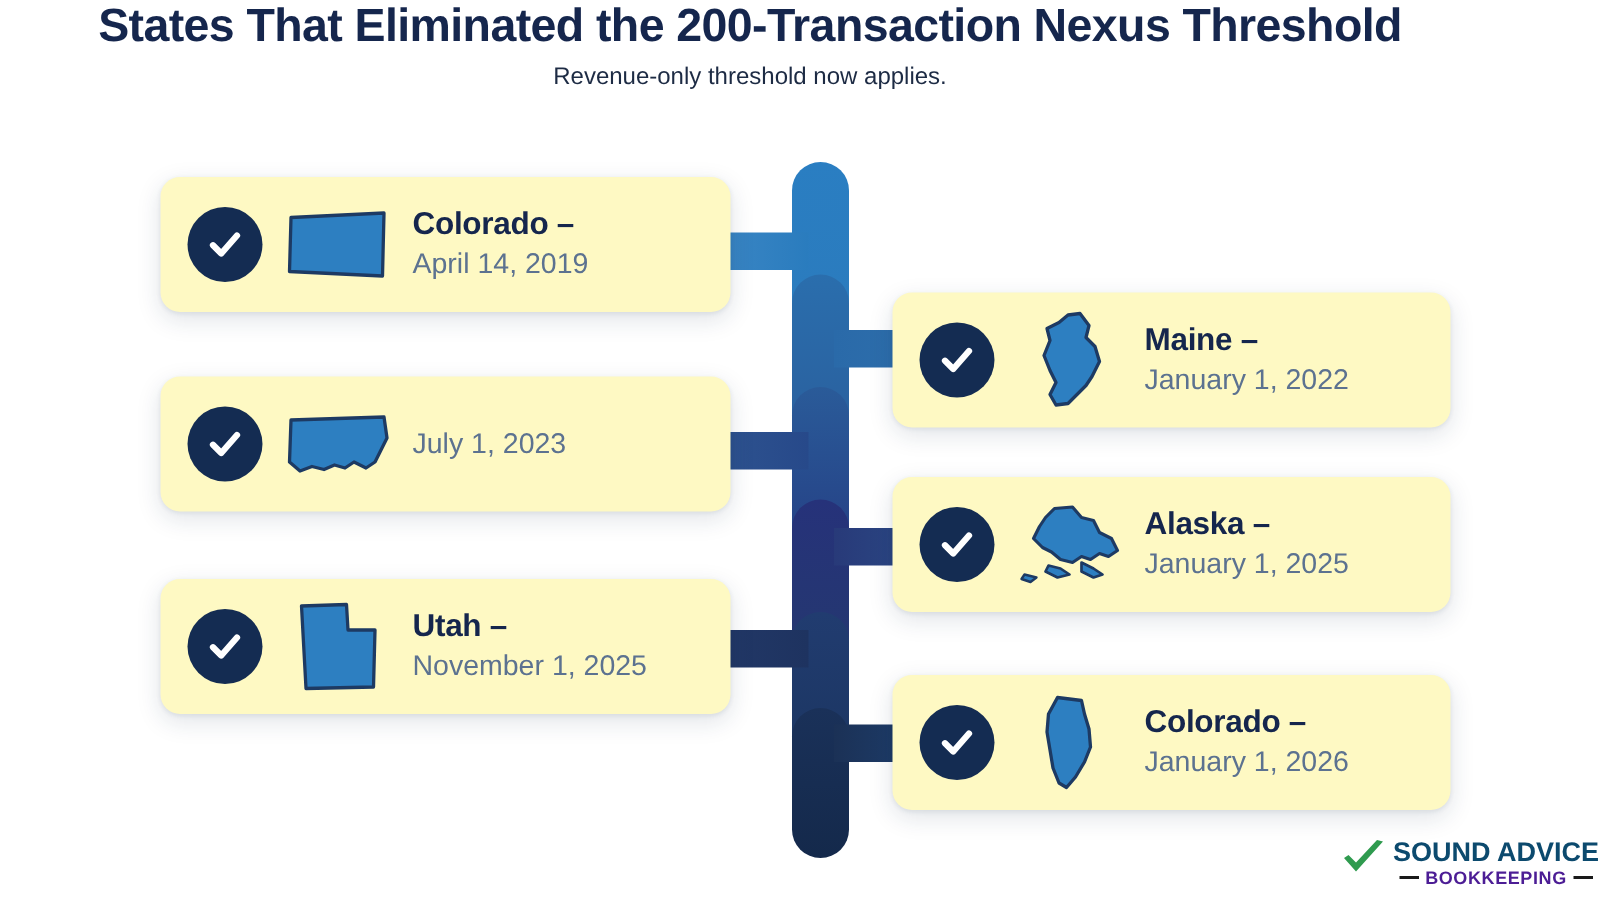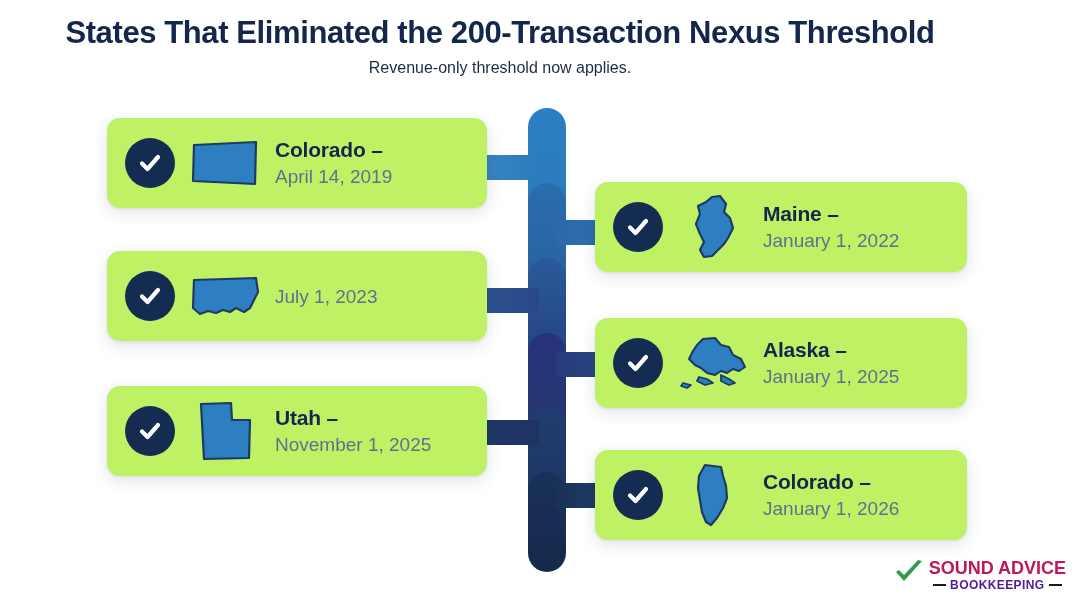"States That Eliminated the" .header { padding-top: 16px -> 0 }
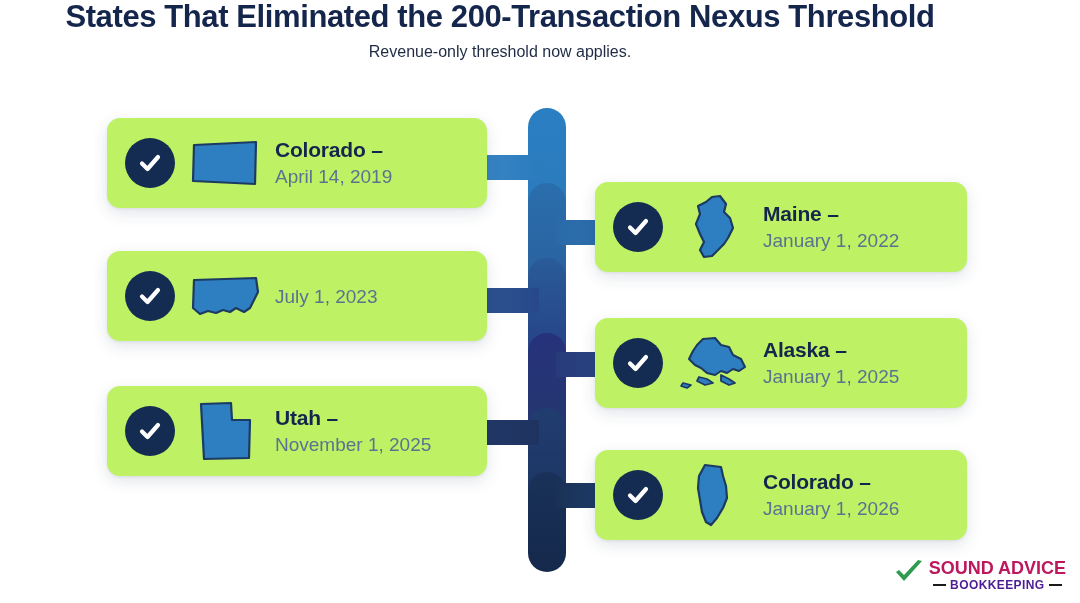"Colorado –" .card { background: #bef264 -> #fef9c3 }
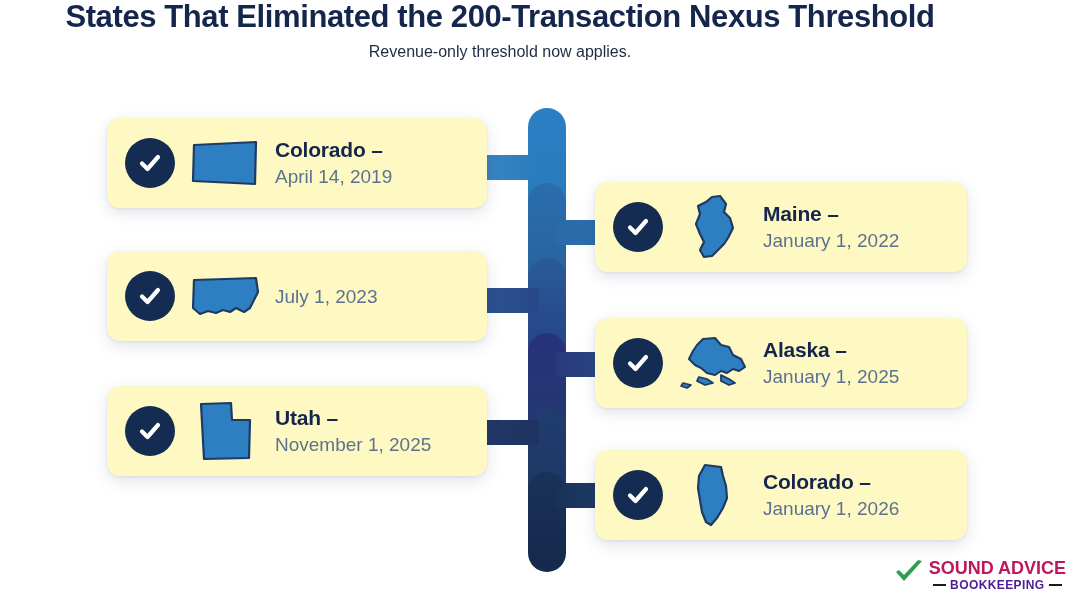"Maine –" .cr1 { top: 182px -> 195px }
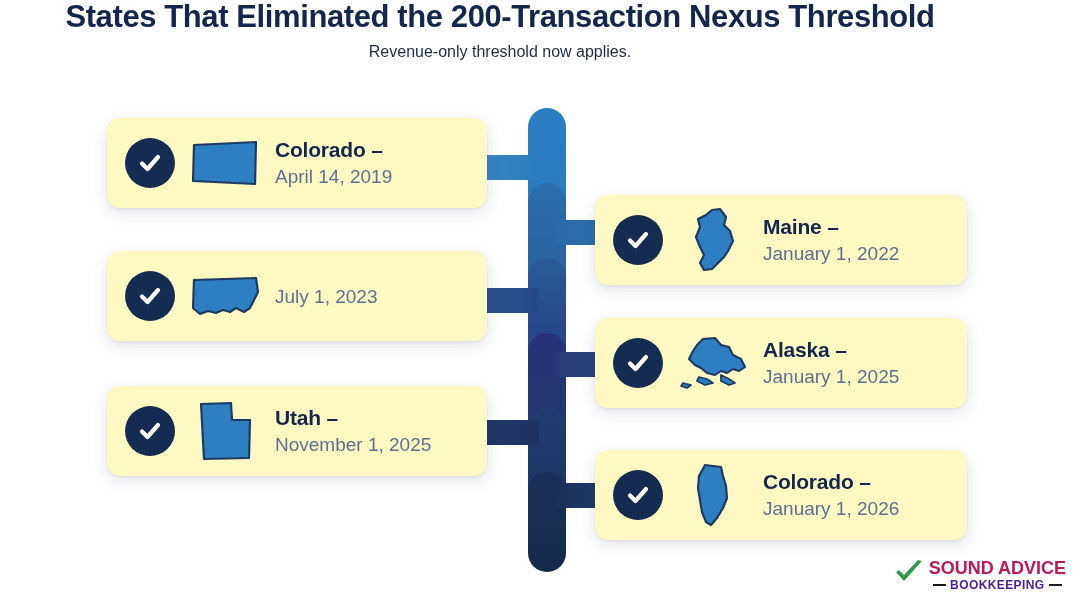"SOUND ADVICE" .logo-top { color: #be185d -> #0c4a6e }
